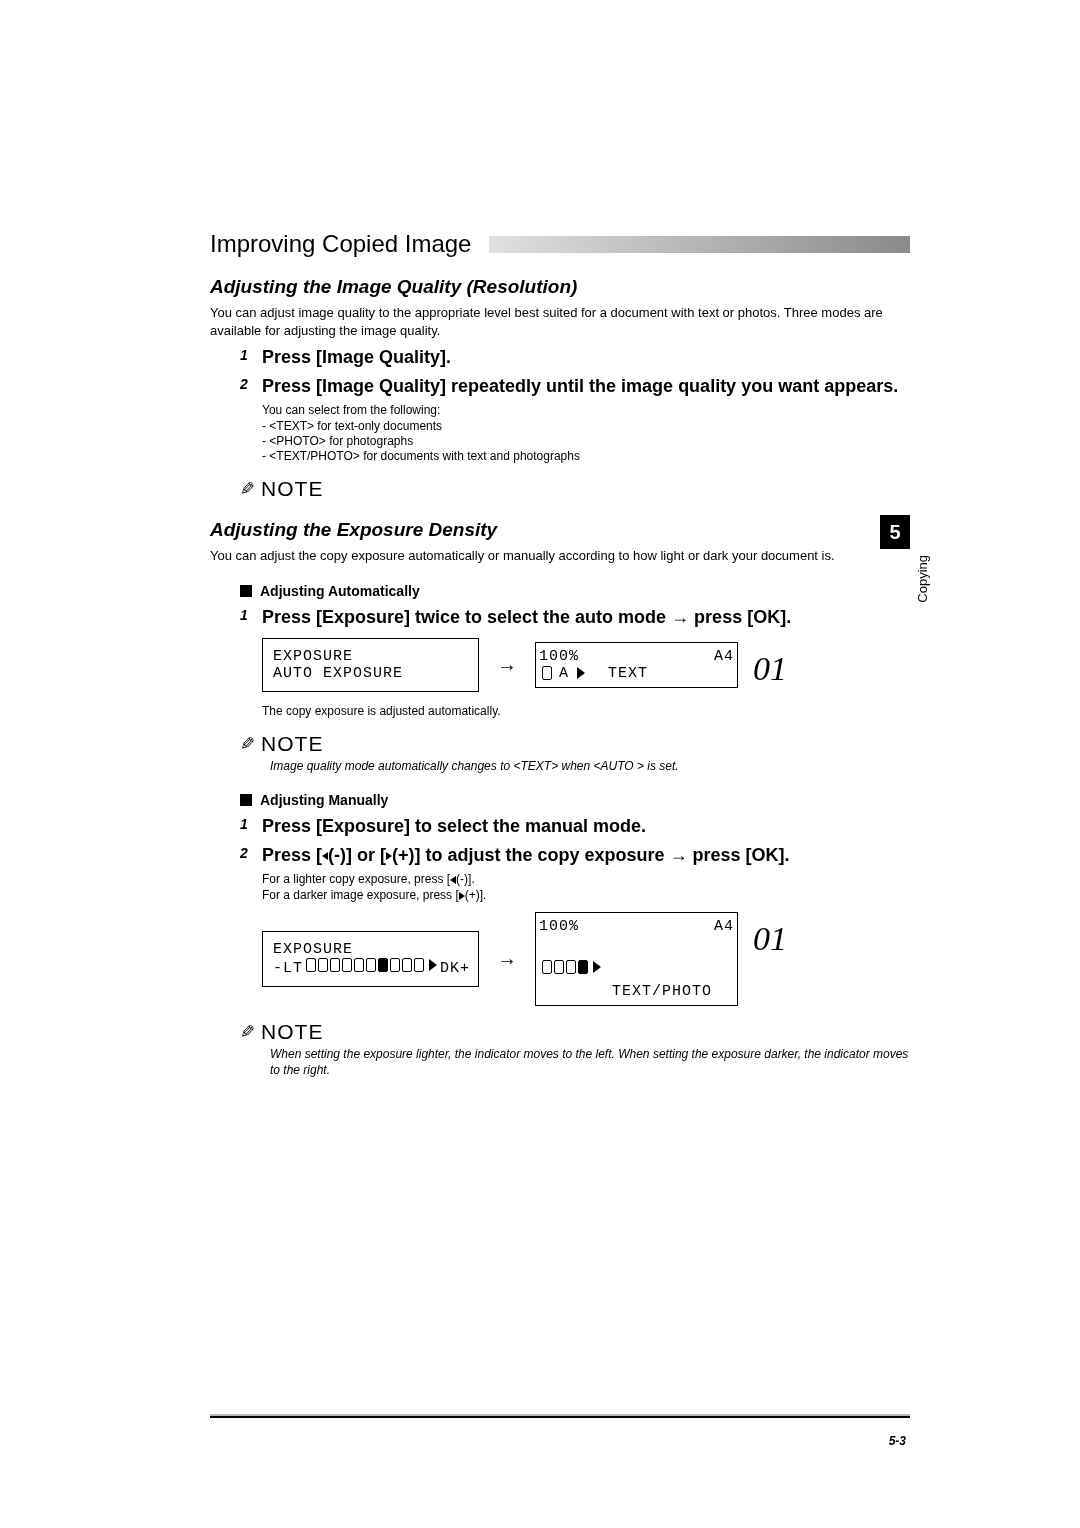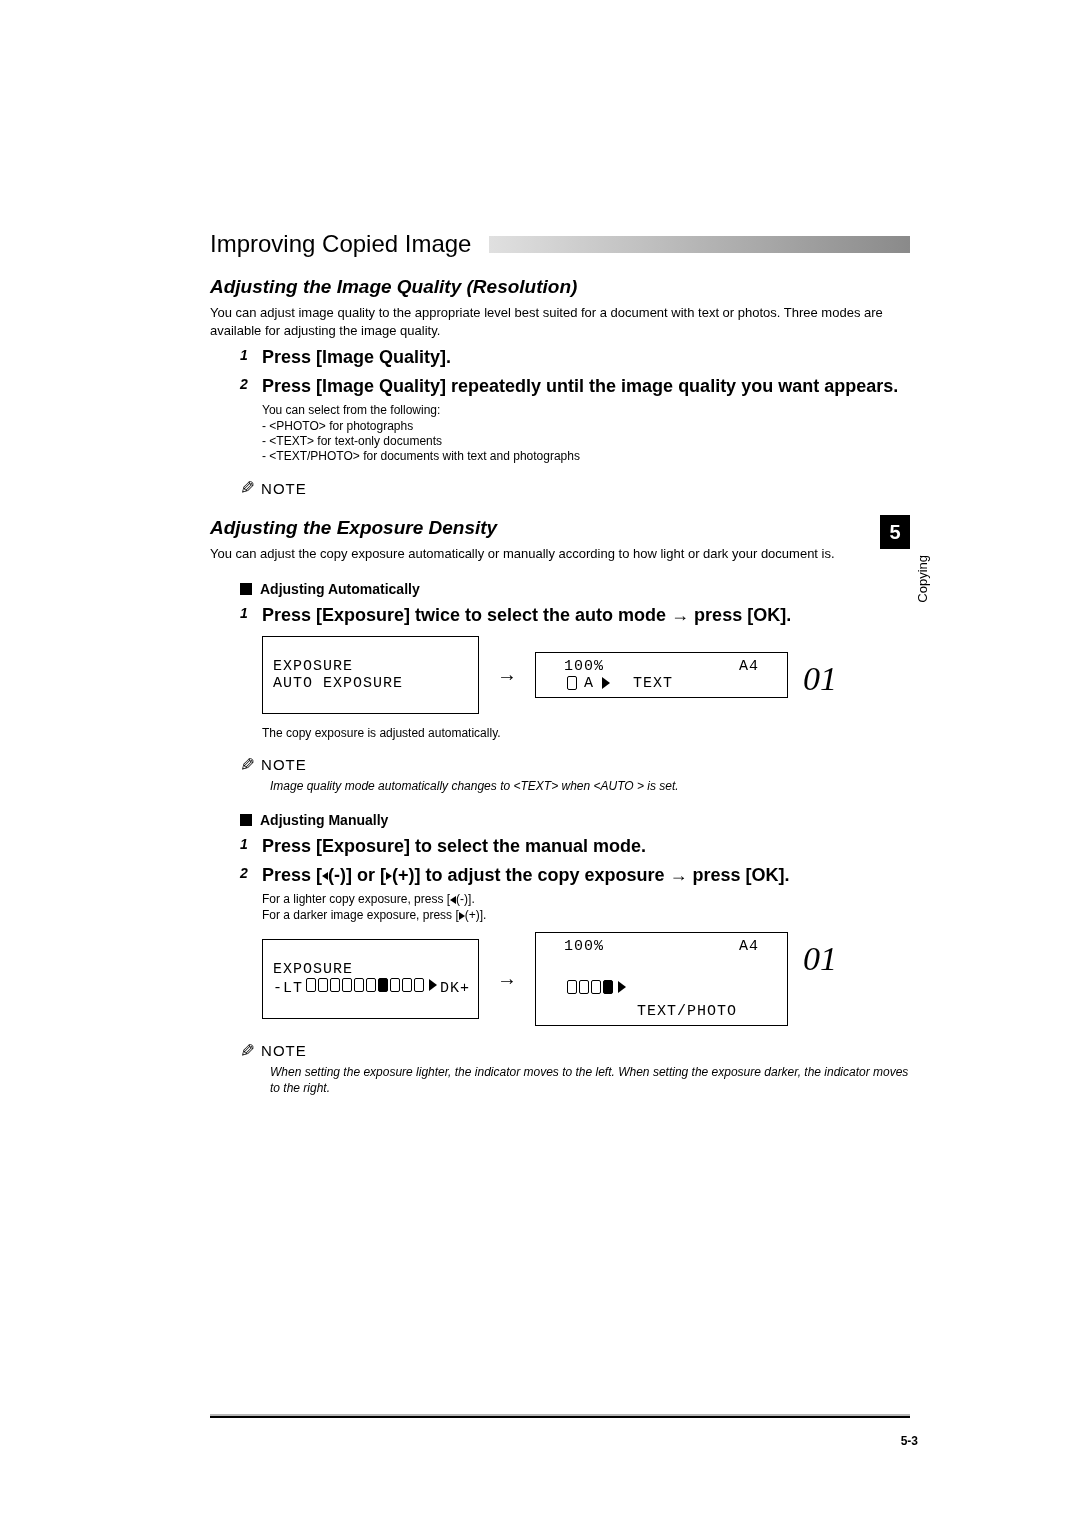"- <PHOTO> for photographs" div.dash-item { order: before "- <TEXT> for text-only documents" -> after "- <TEXT> for text-only documents" }
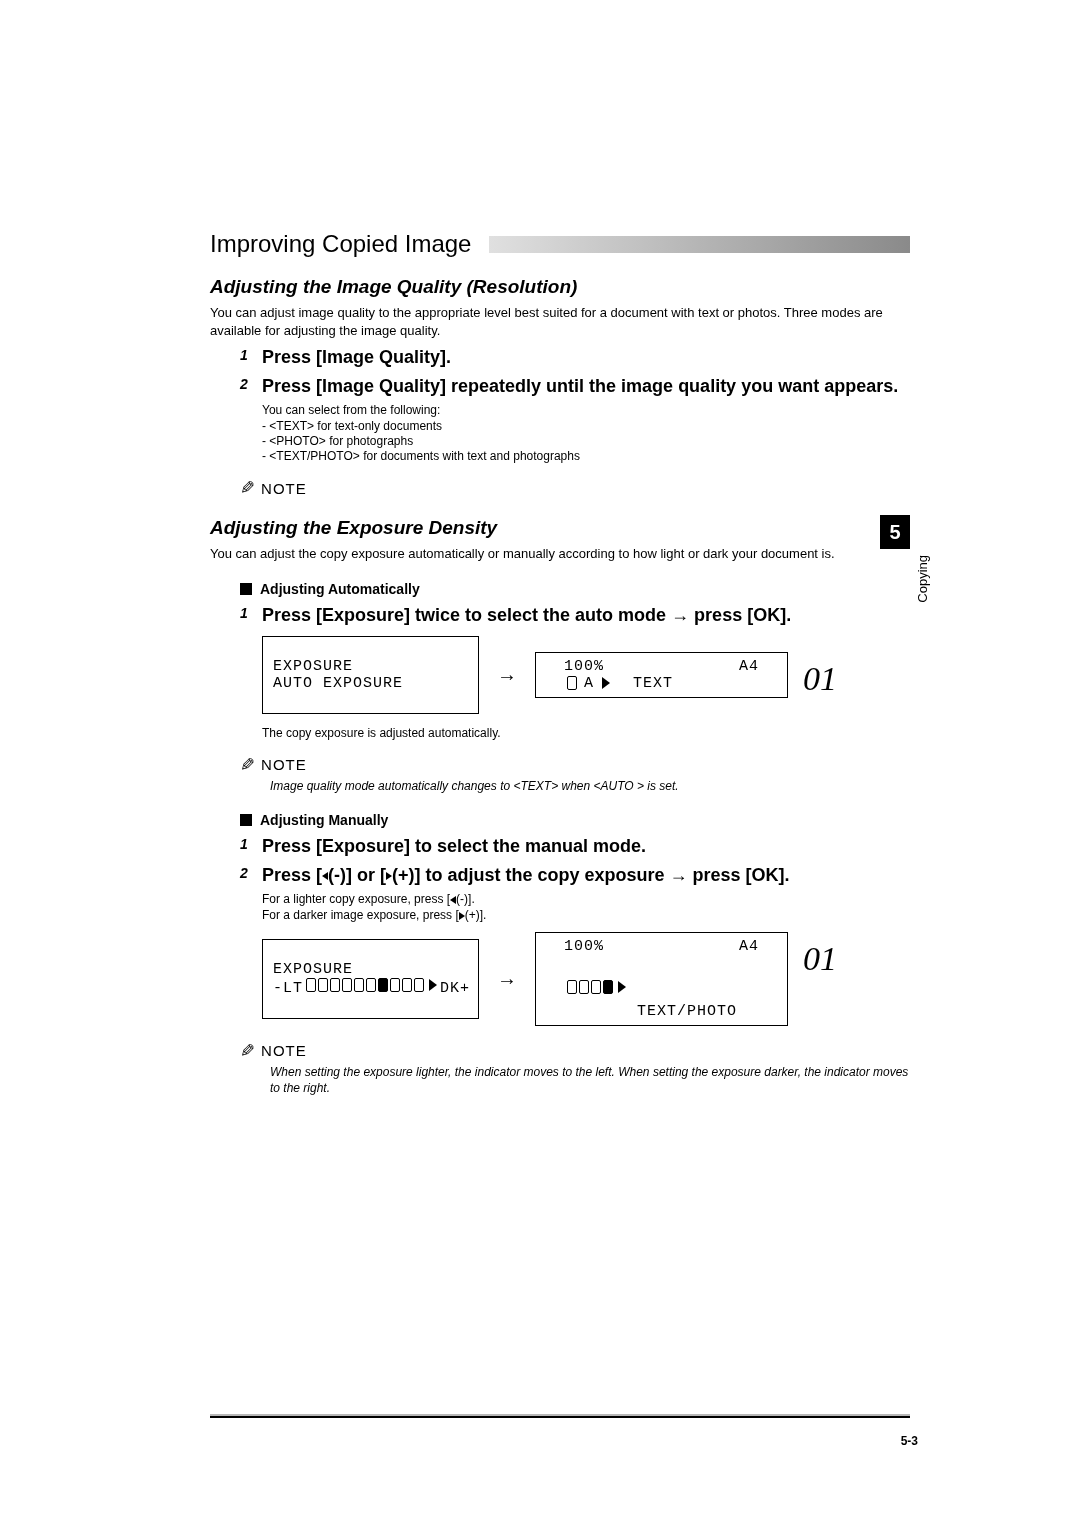"NOTE" .note-label { font-size: 15px -> 21px }
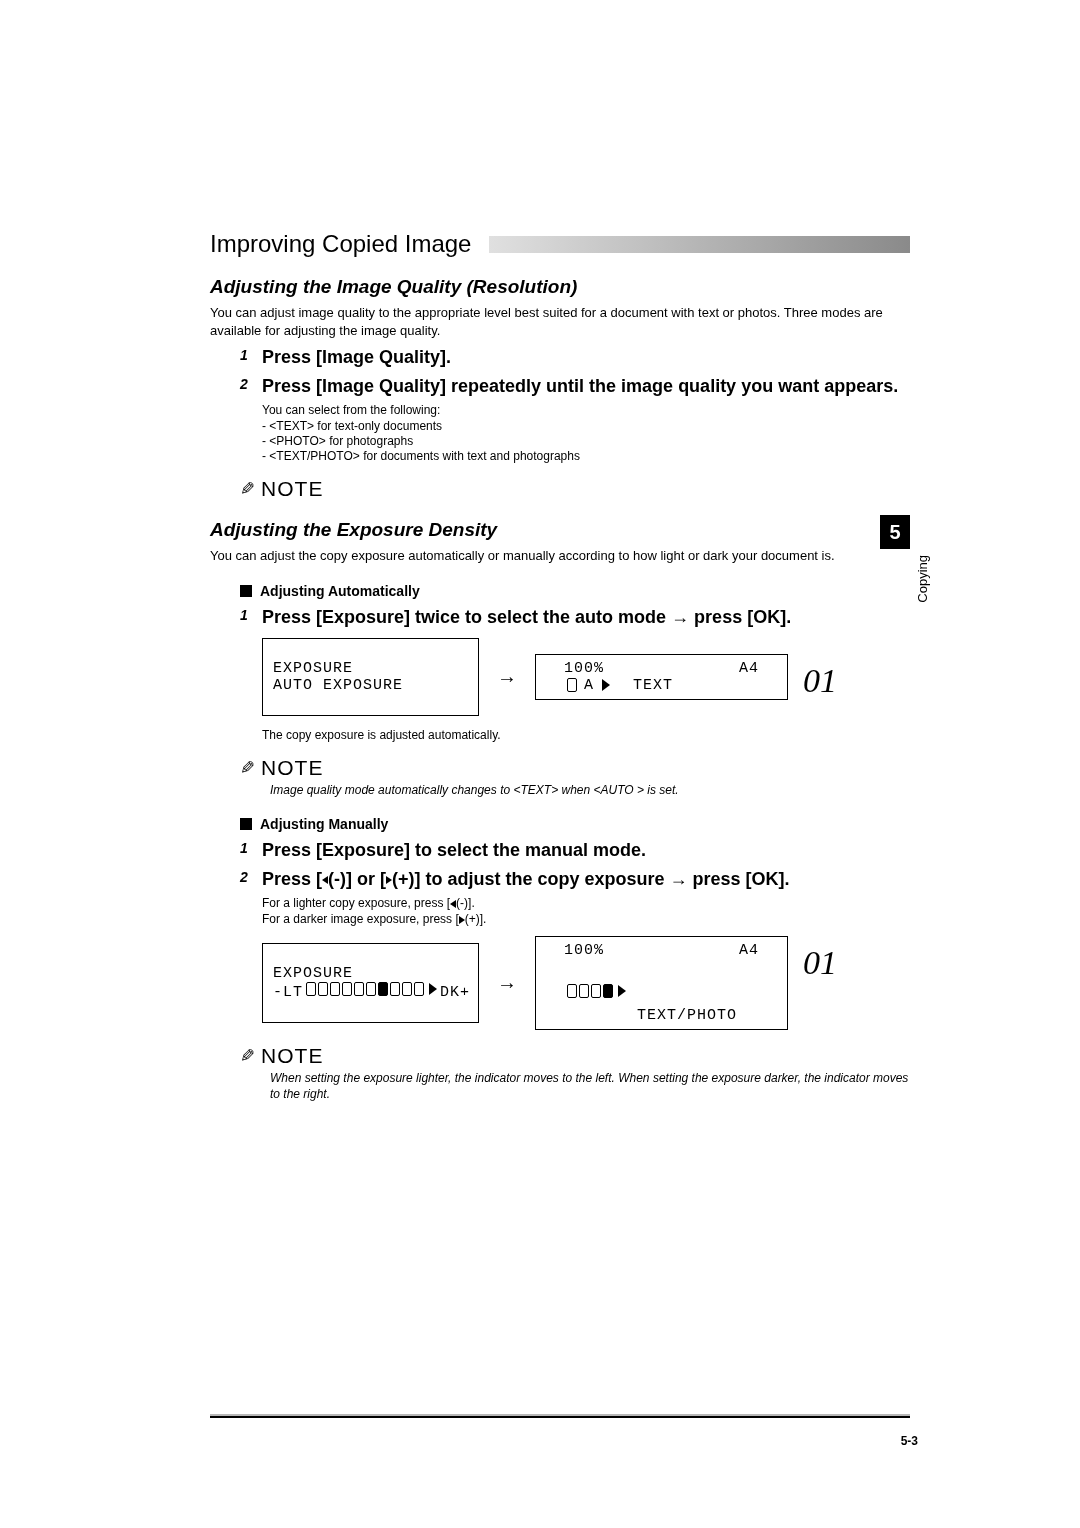"EXPOSURE" .lcd-box { padding: 21px 10px -> 9px 10px }
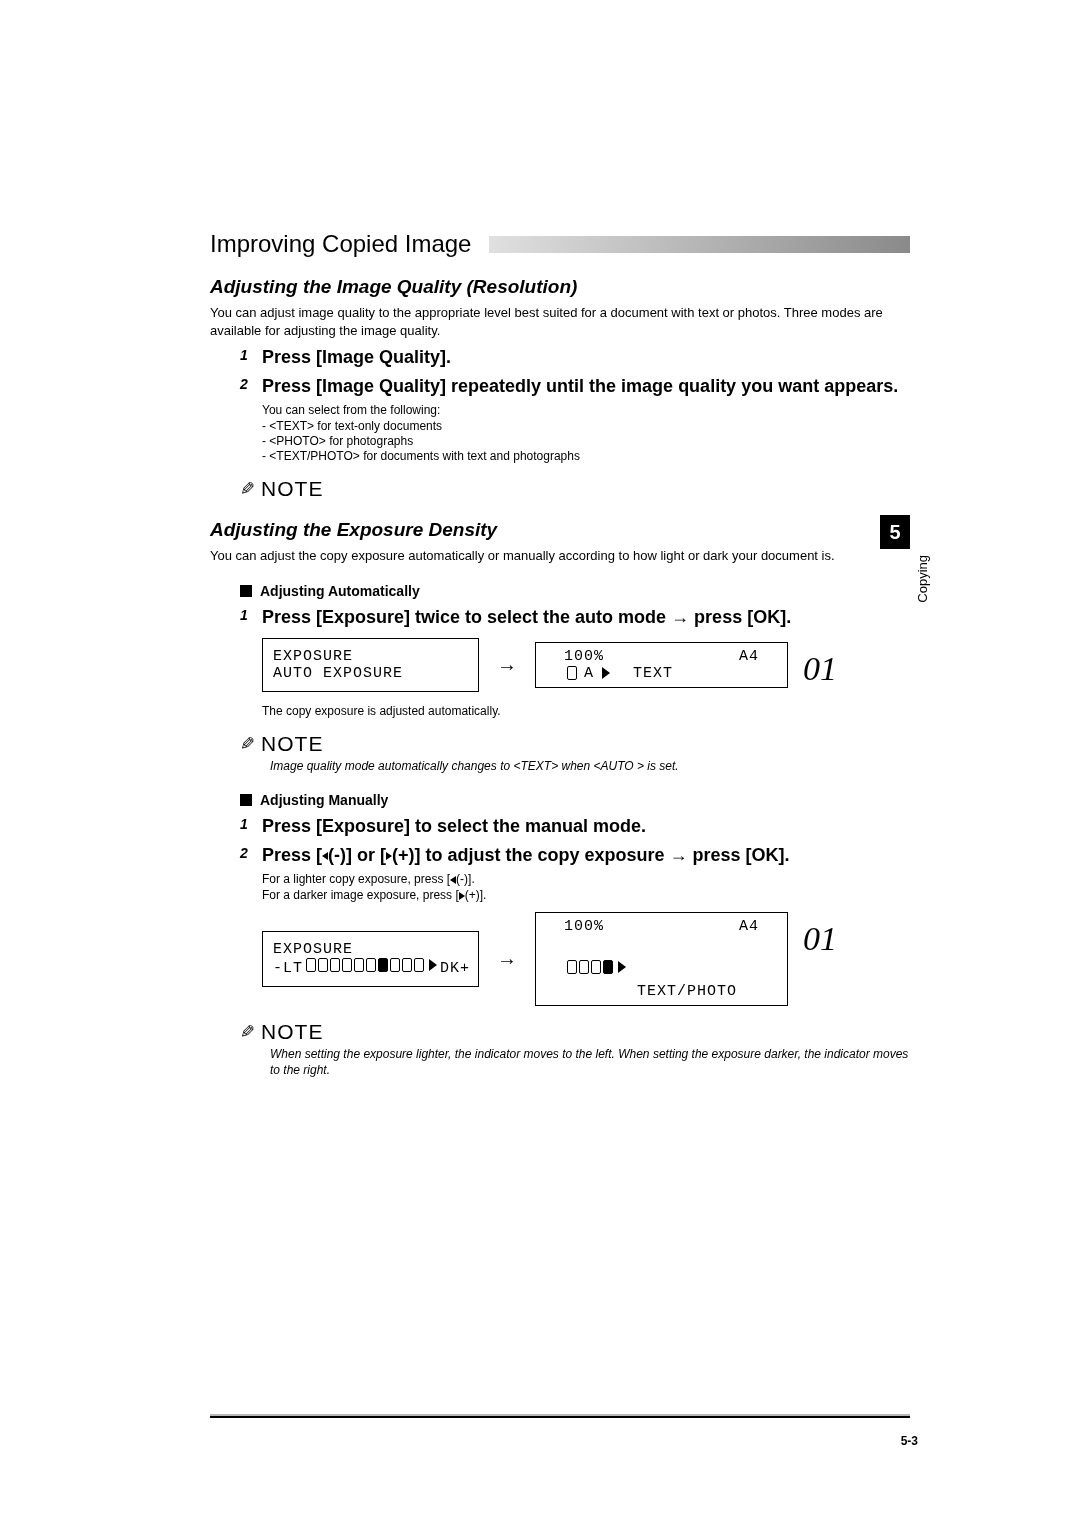"100%" .lcd-box-r { padding: 5px 28px -> 5px 3px }
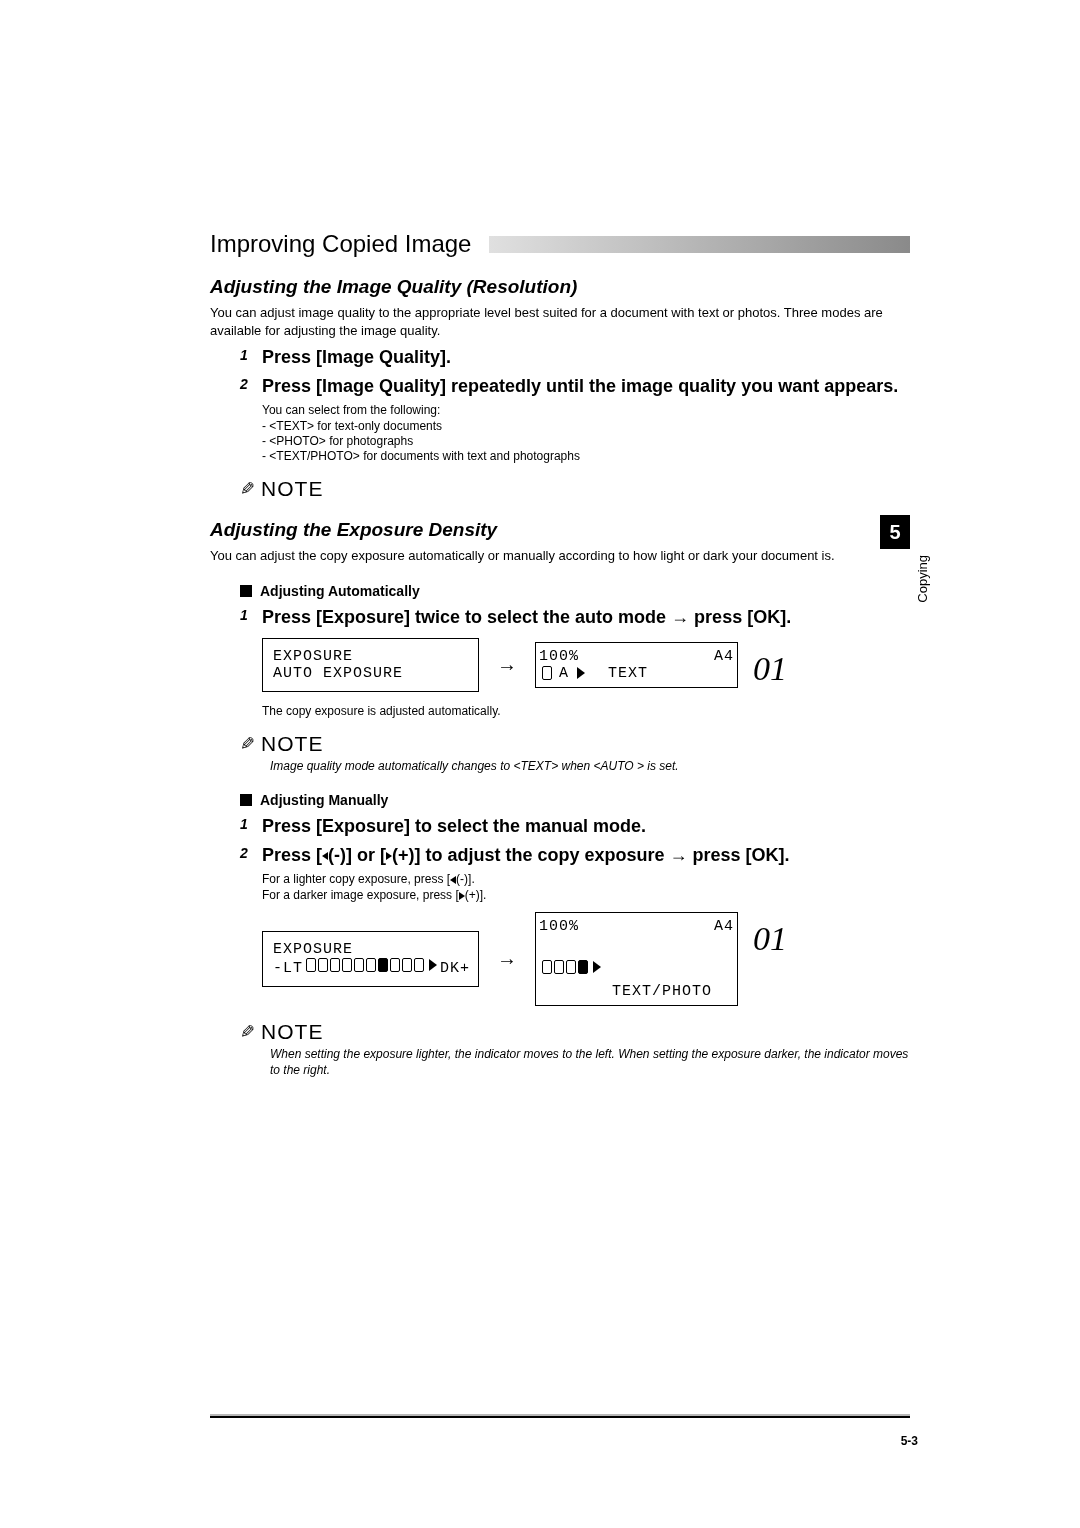"5-3" .page-num { font-style: none -> italic; right: 162px -> 174px }
